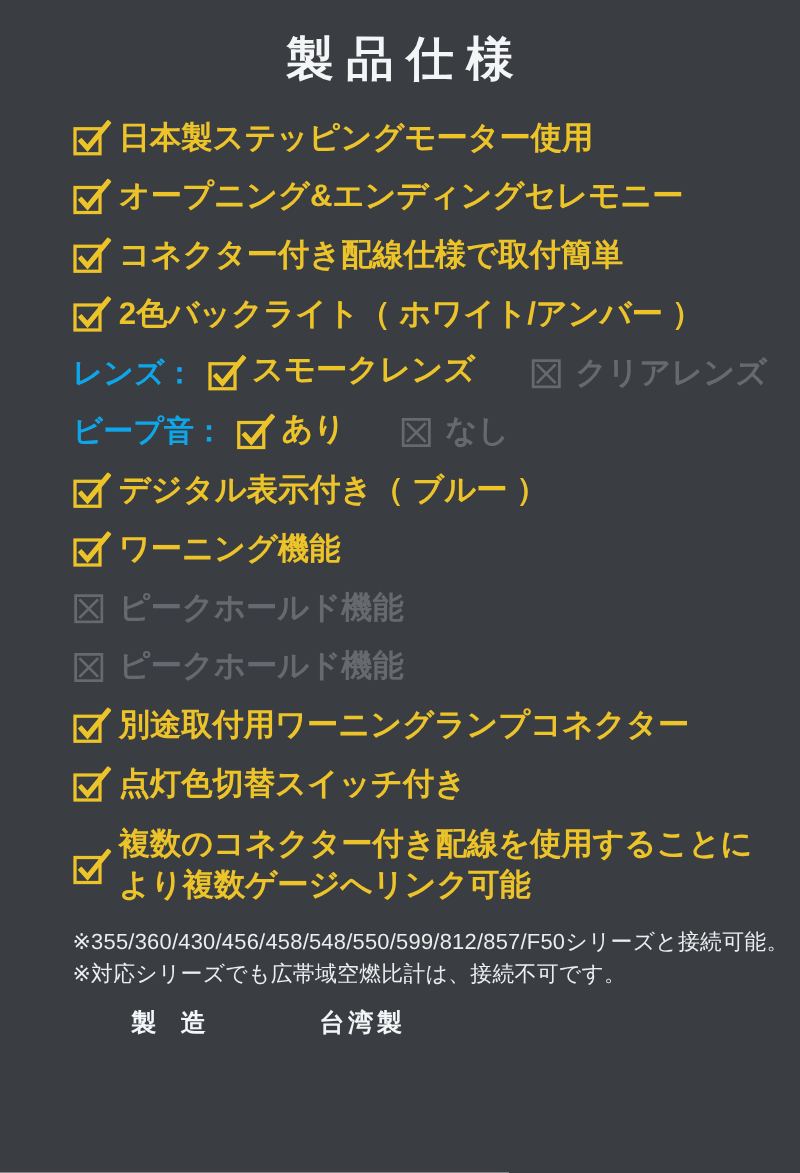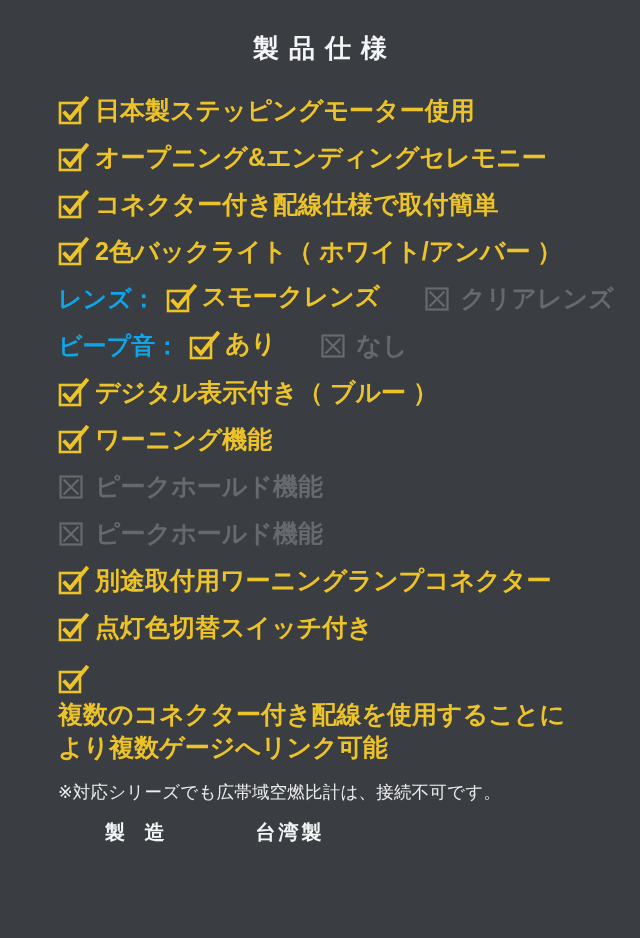"製品仕様" .title { font-size: 26px -> 38px }
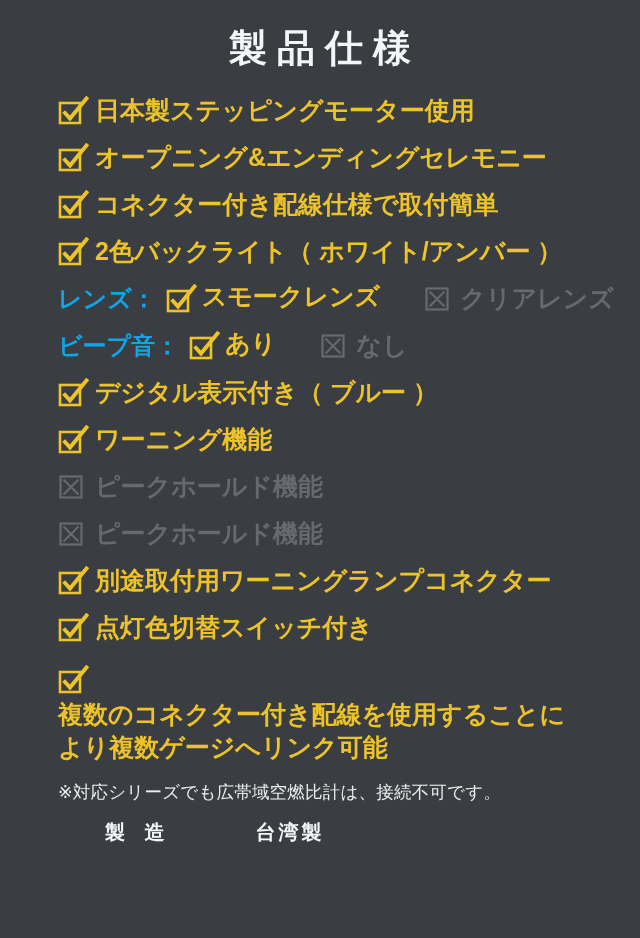"複数のコネクター付き配線を使用することに" .row.multi { align-items: flex-start -> center; flex-direction: column -> none }
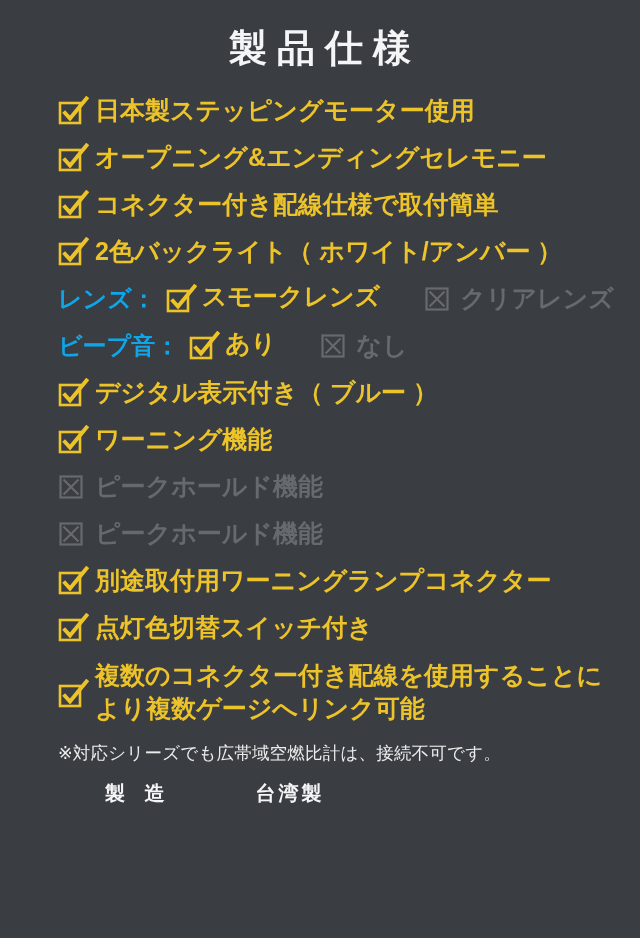"※355/360/430/456/458/548/550/599/812/857" div { html: none -> <div>※355/360/430/456/458/548/550/599/812/857/F50シリーズと接続可能。</div> }
